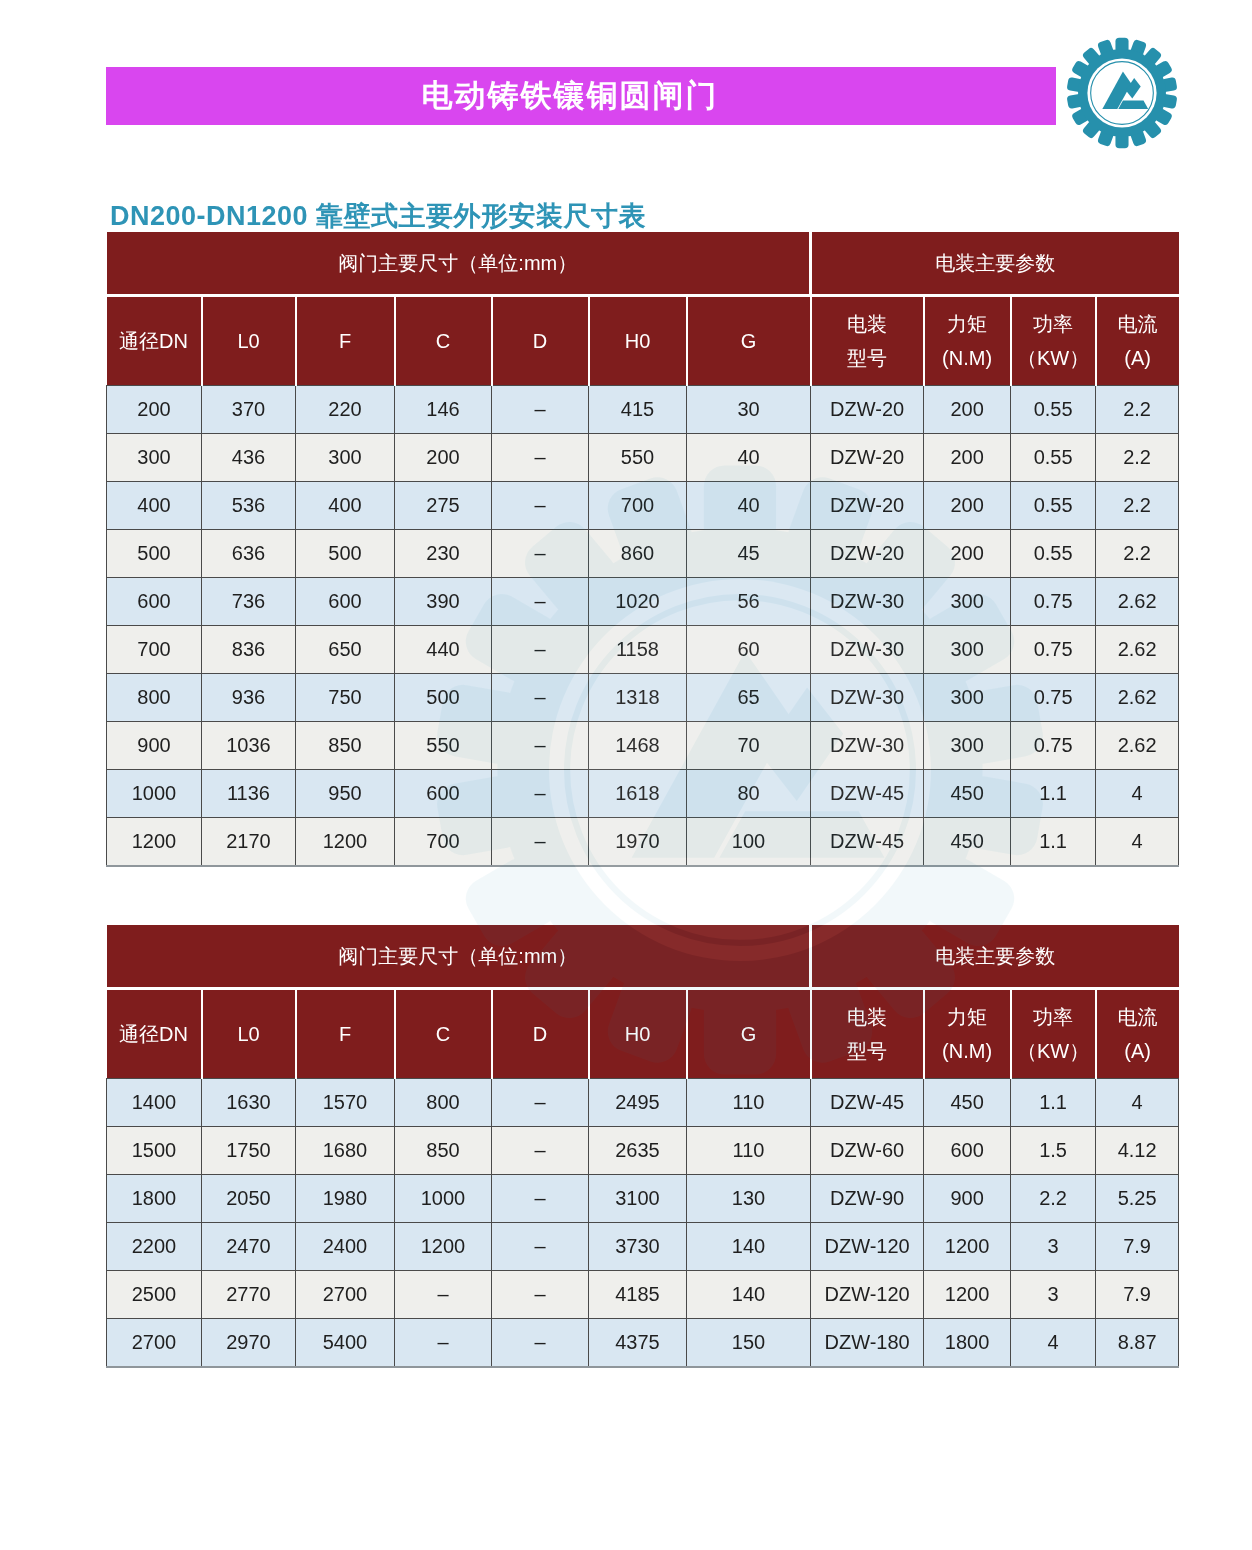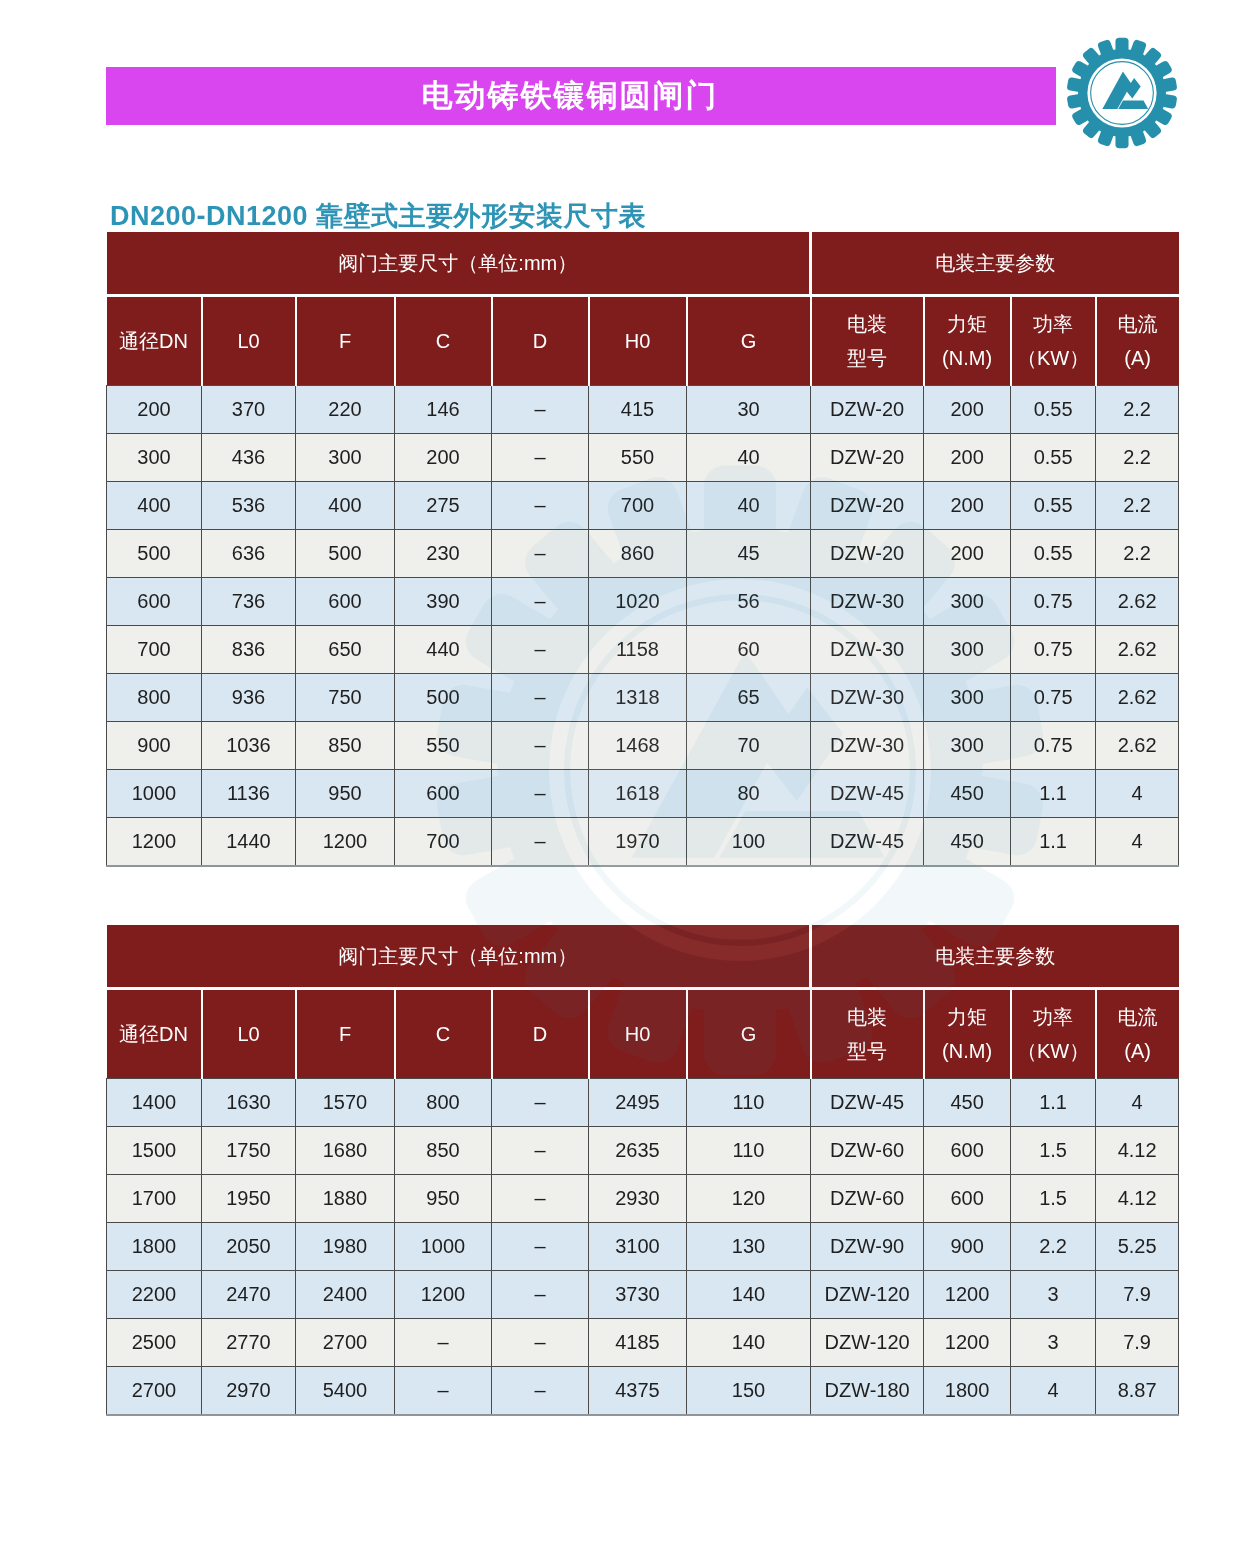"1440" td { text: 1440 -> 2170 }
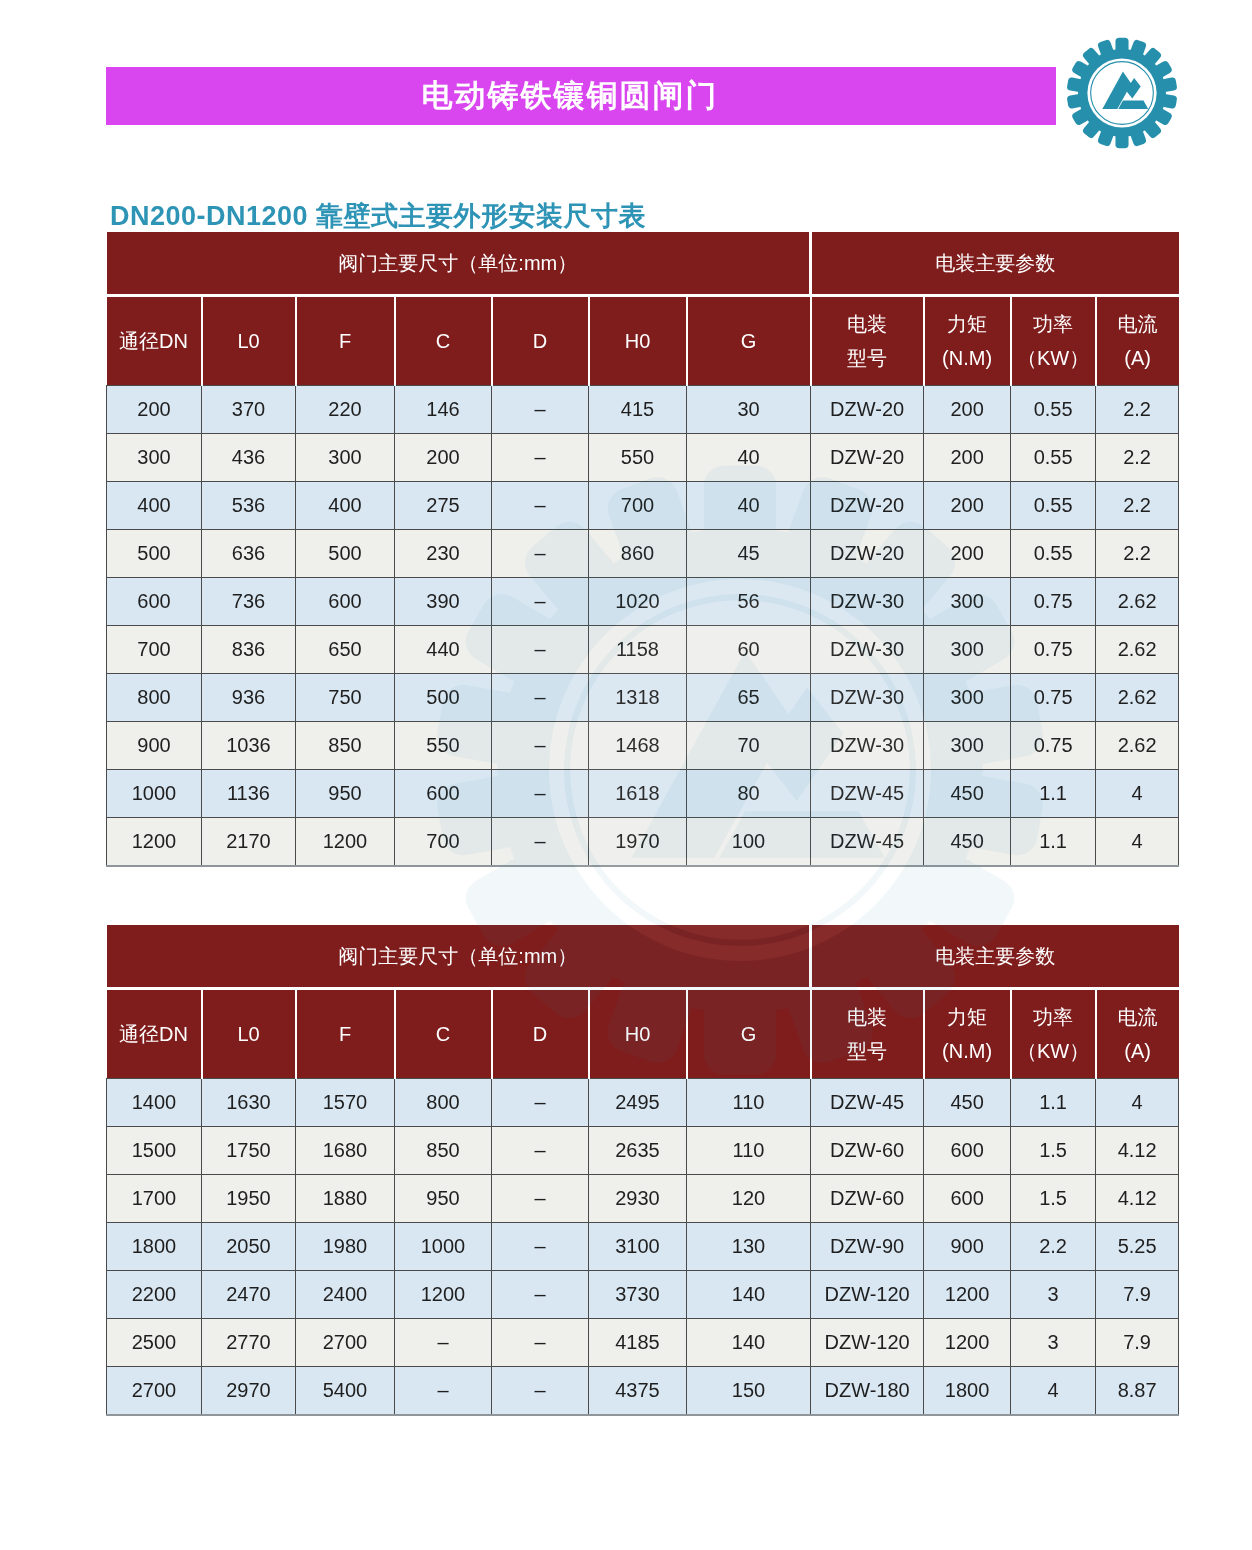"1700" tr.even { html: <tr> <td>1700</td> <td>1950</td> <td>1880</td> <td>950</td> <td>–</td> <td>2930</td> <td>120</td> <td>DZW-60</td> <td>600</td> <td>1.5</td> <td>4.12</td> </tr> -> none }
